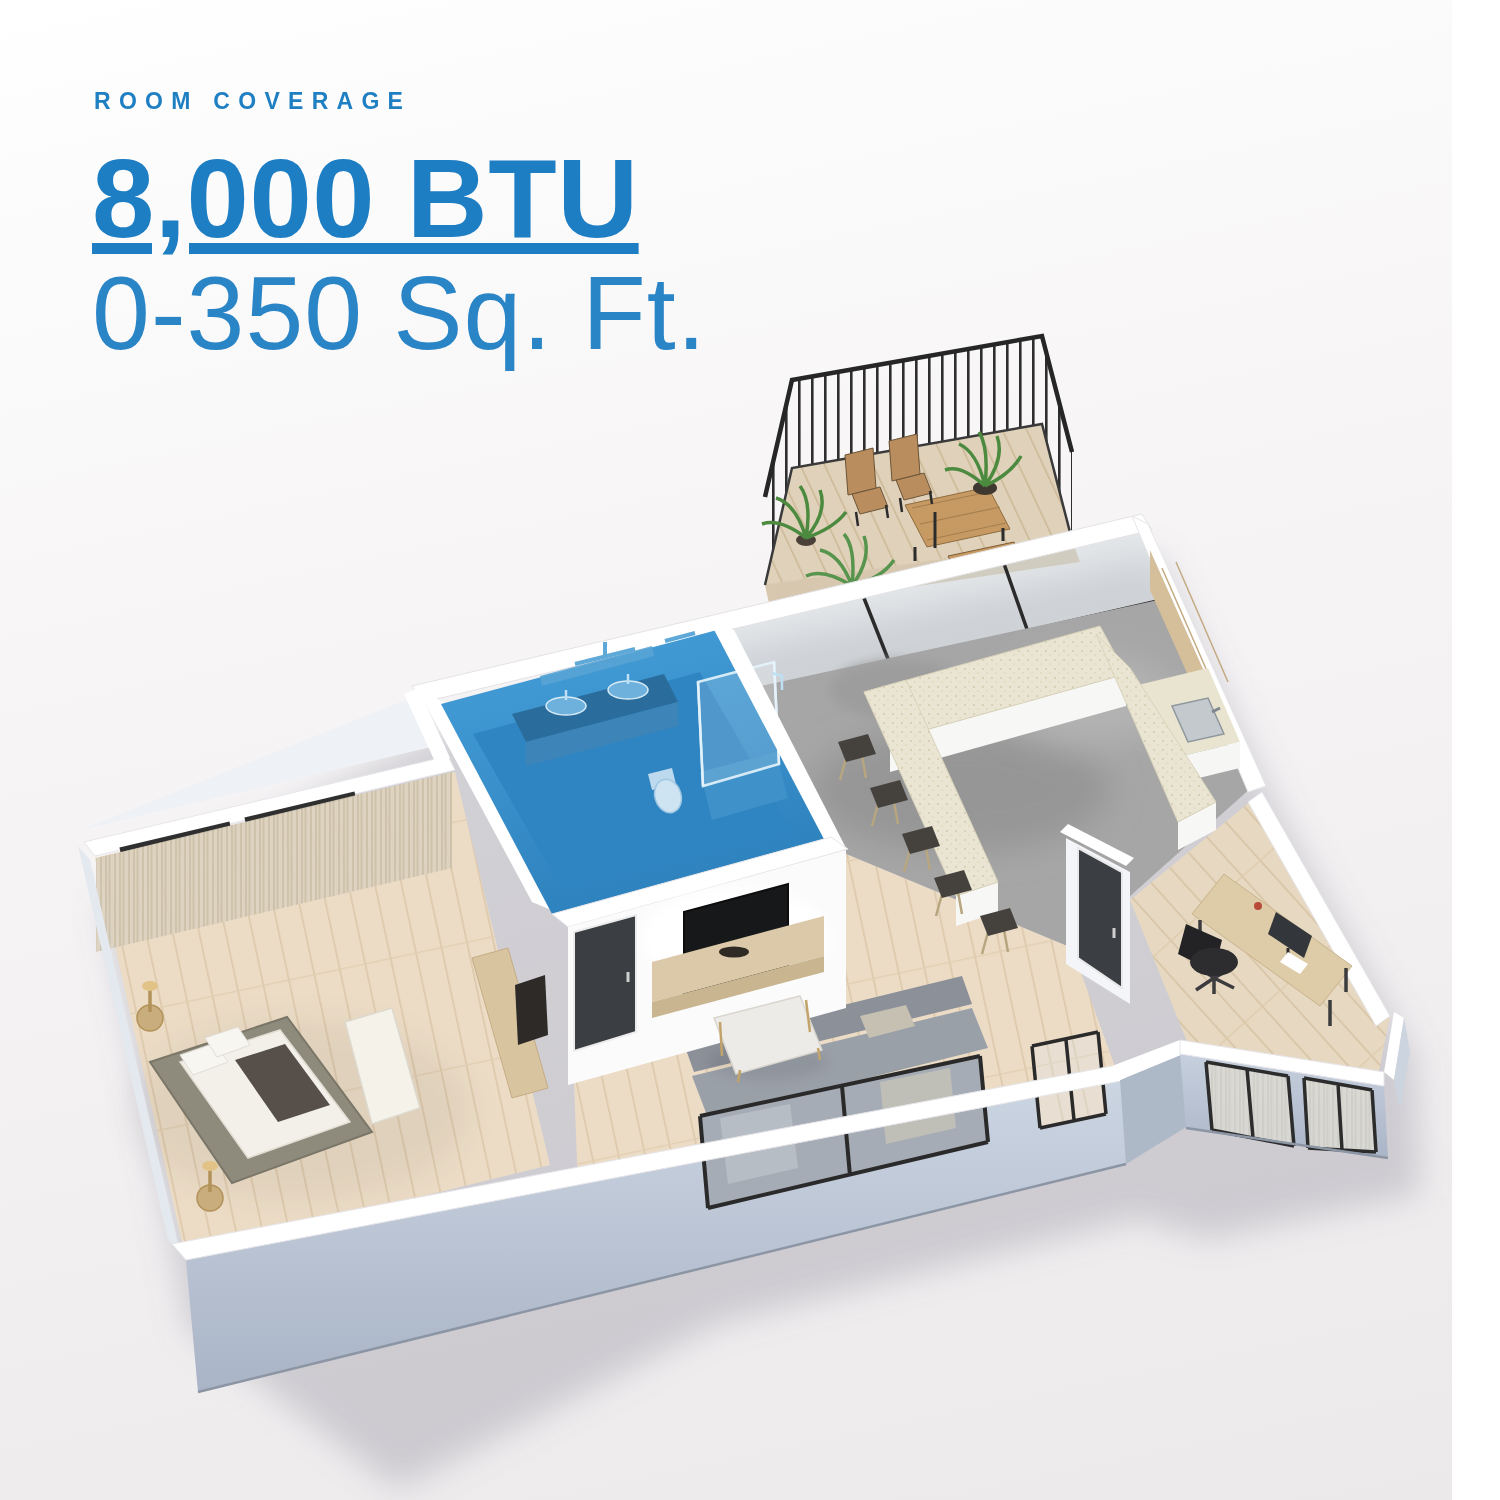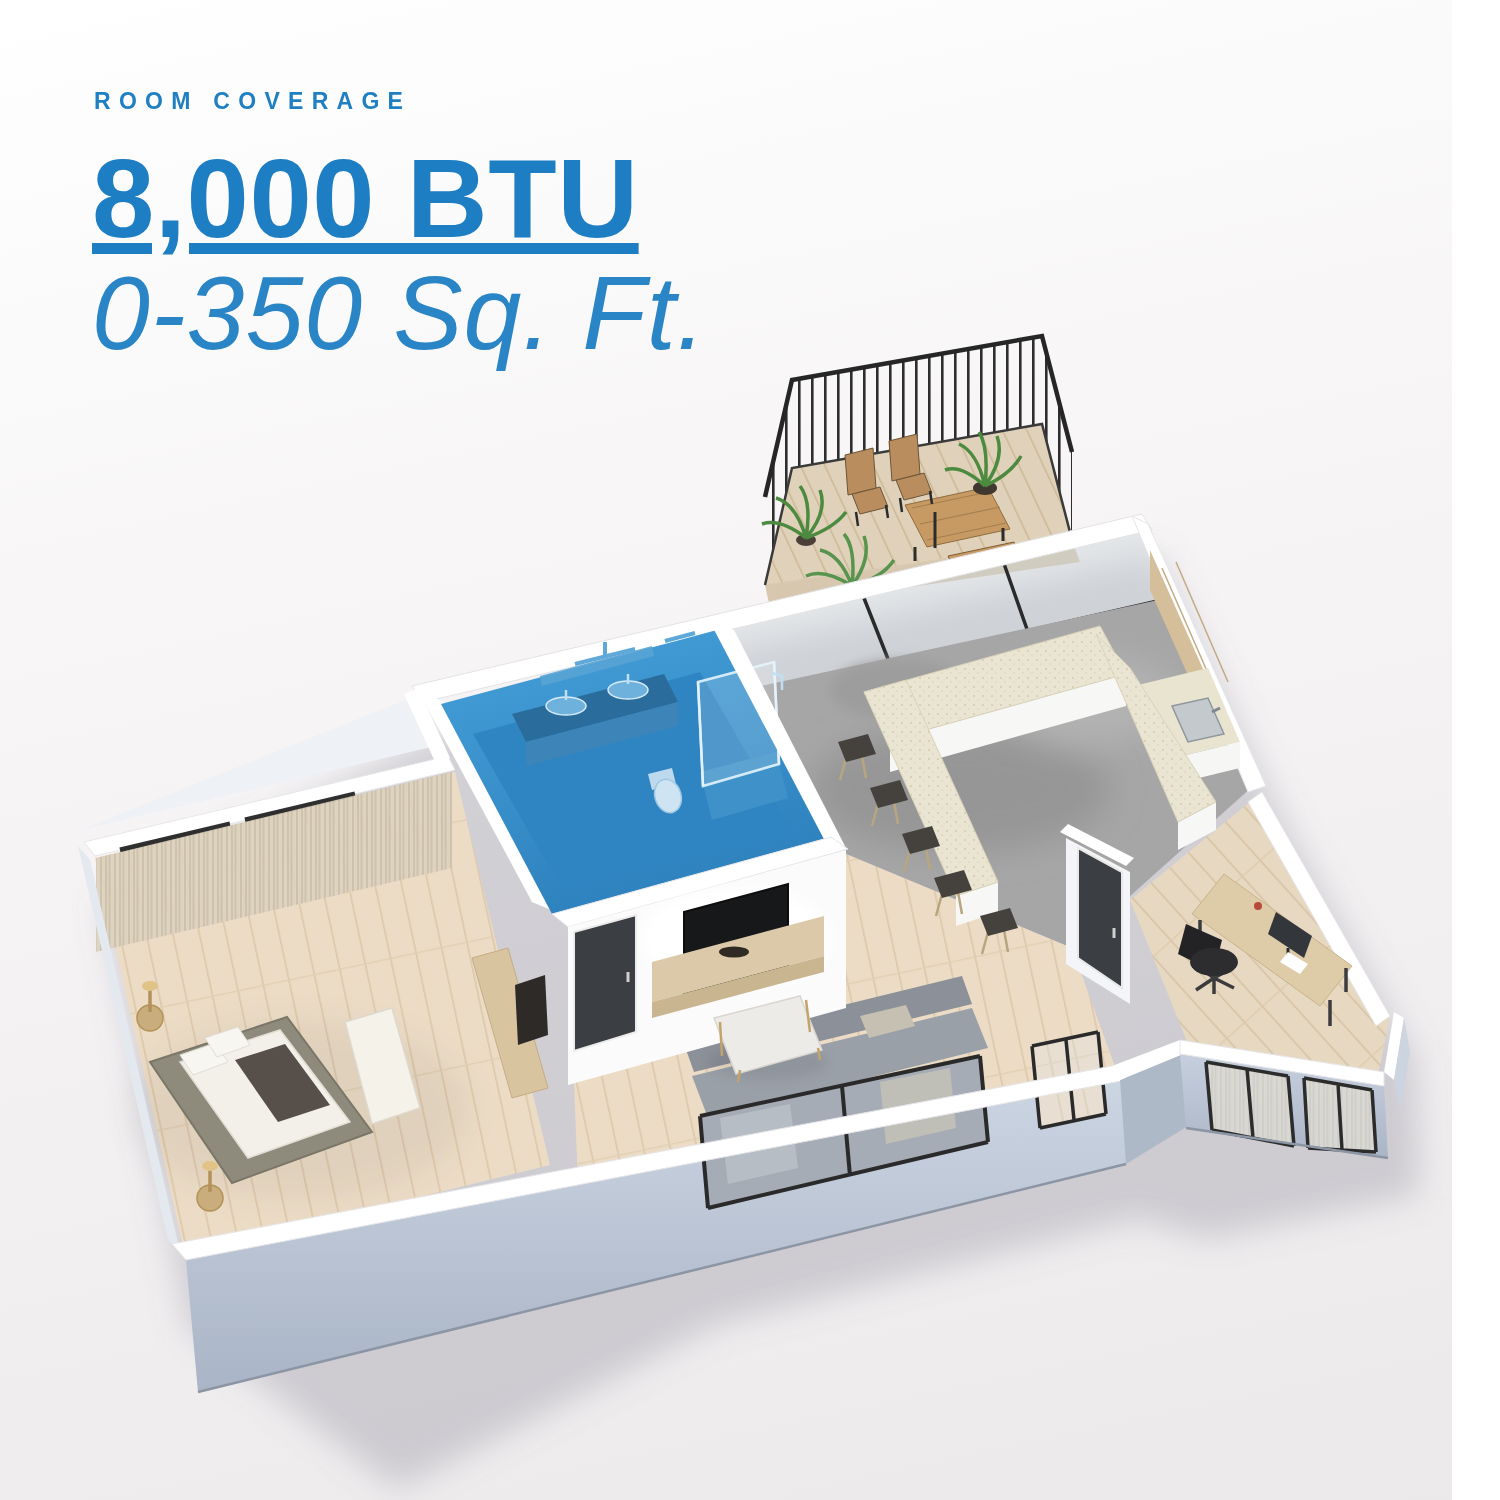"0-350 Sq. Ft." .sqft { font-style: italic -> none }
